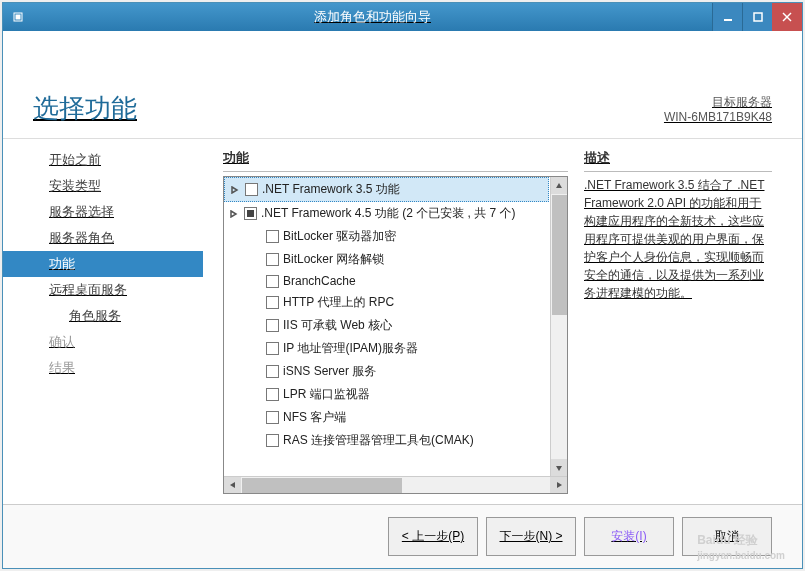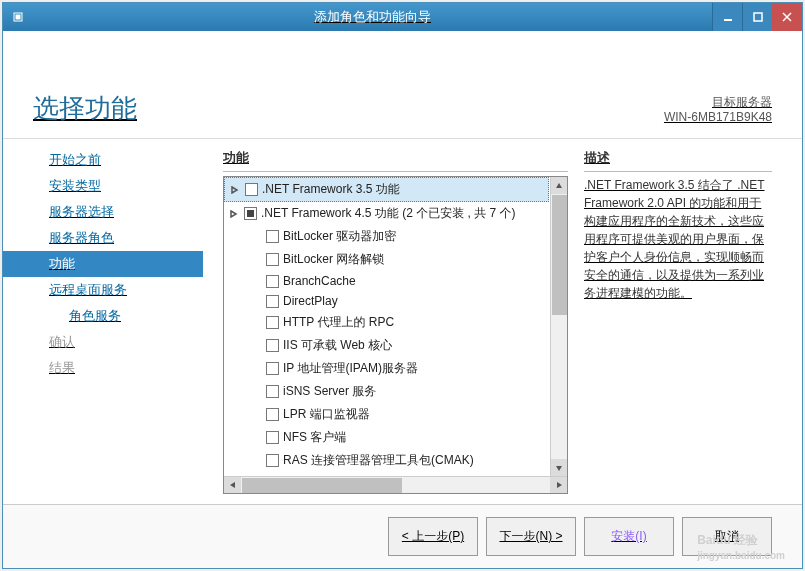"开始之前" .side-item { color: #0369a1 -> #404040 }
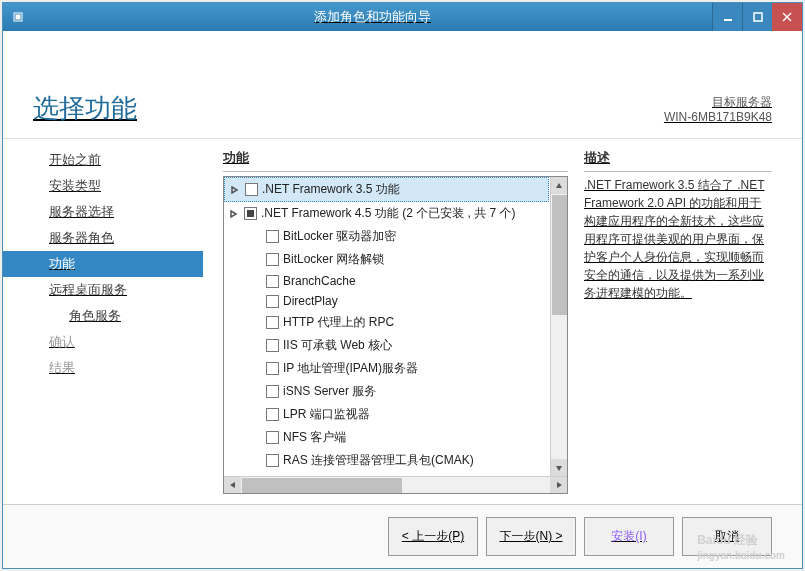"DirectPlay" div.tree-item { html: <div> <span></span> <span></span> <span></span> <span>DirectPlay</span> </div> -> none }
